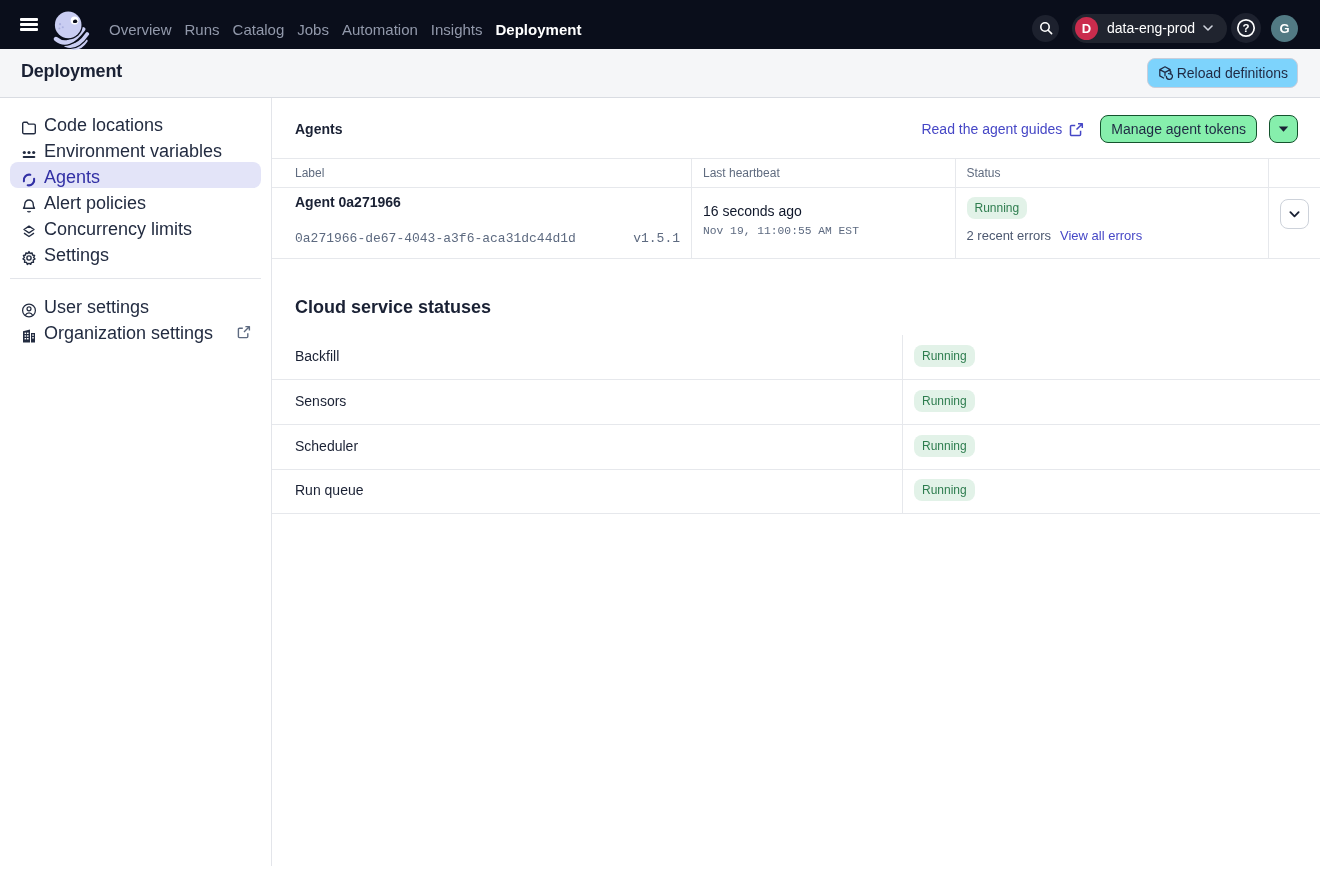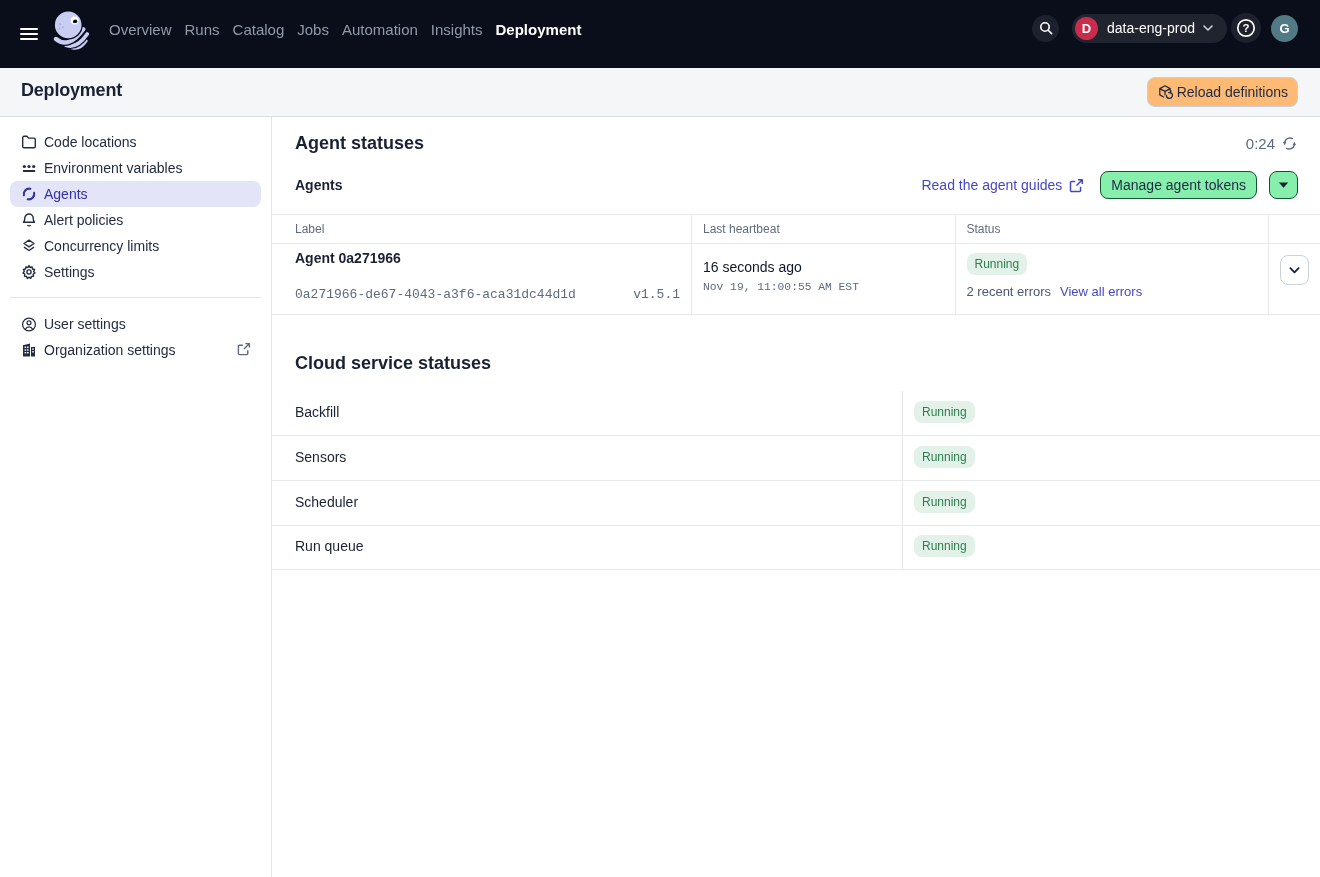"Overview" .topbar { height: 68px -> 49px }
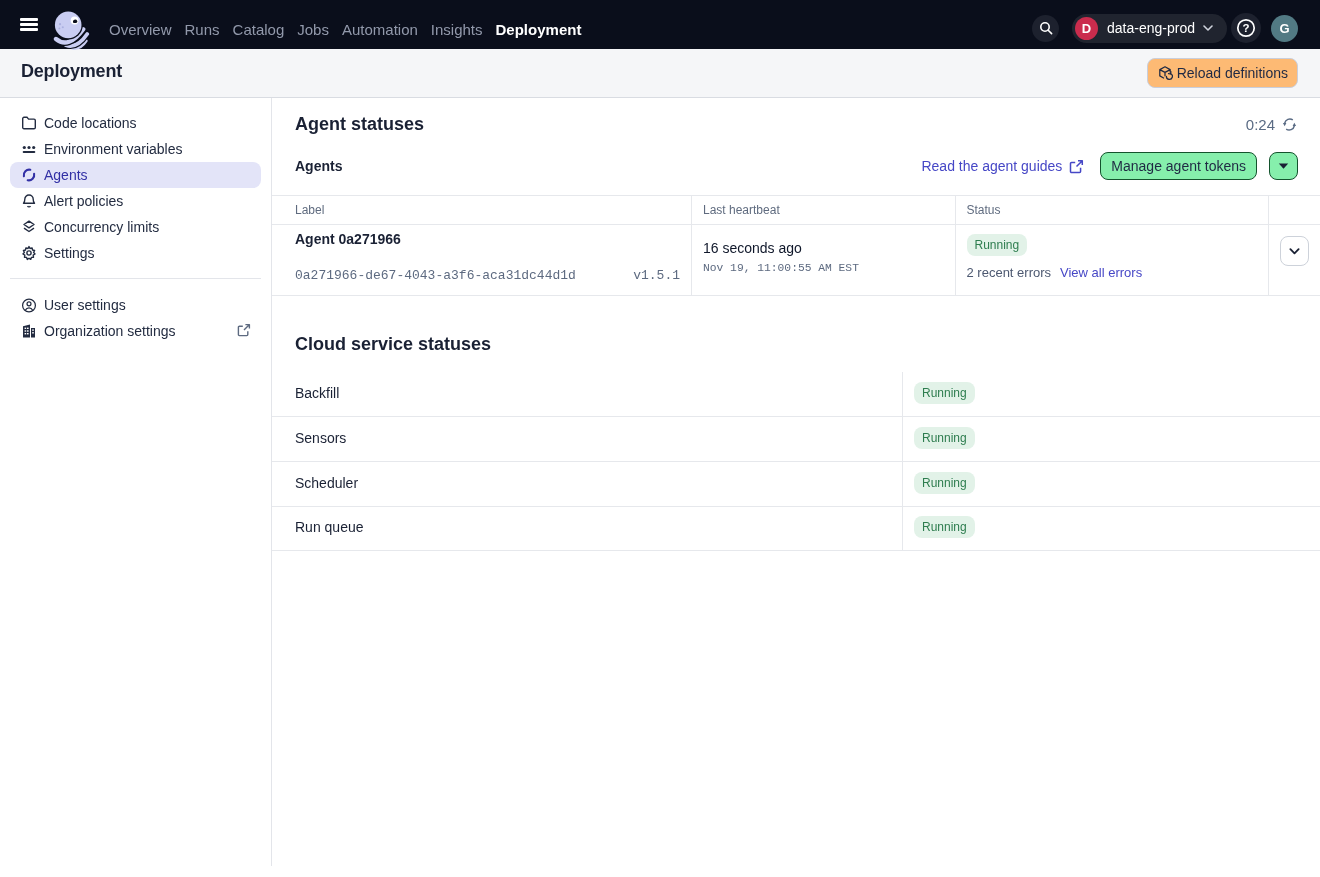"Reload definitions" .reload-btn { background: #fdba74 -> #7dd3fc }
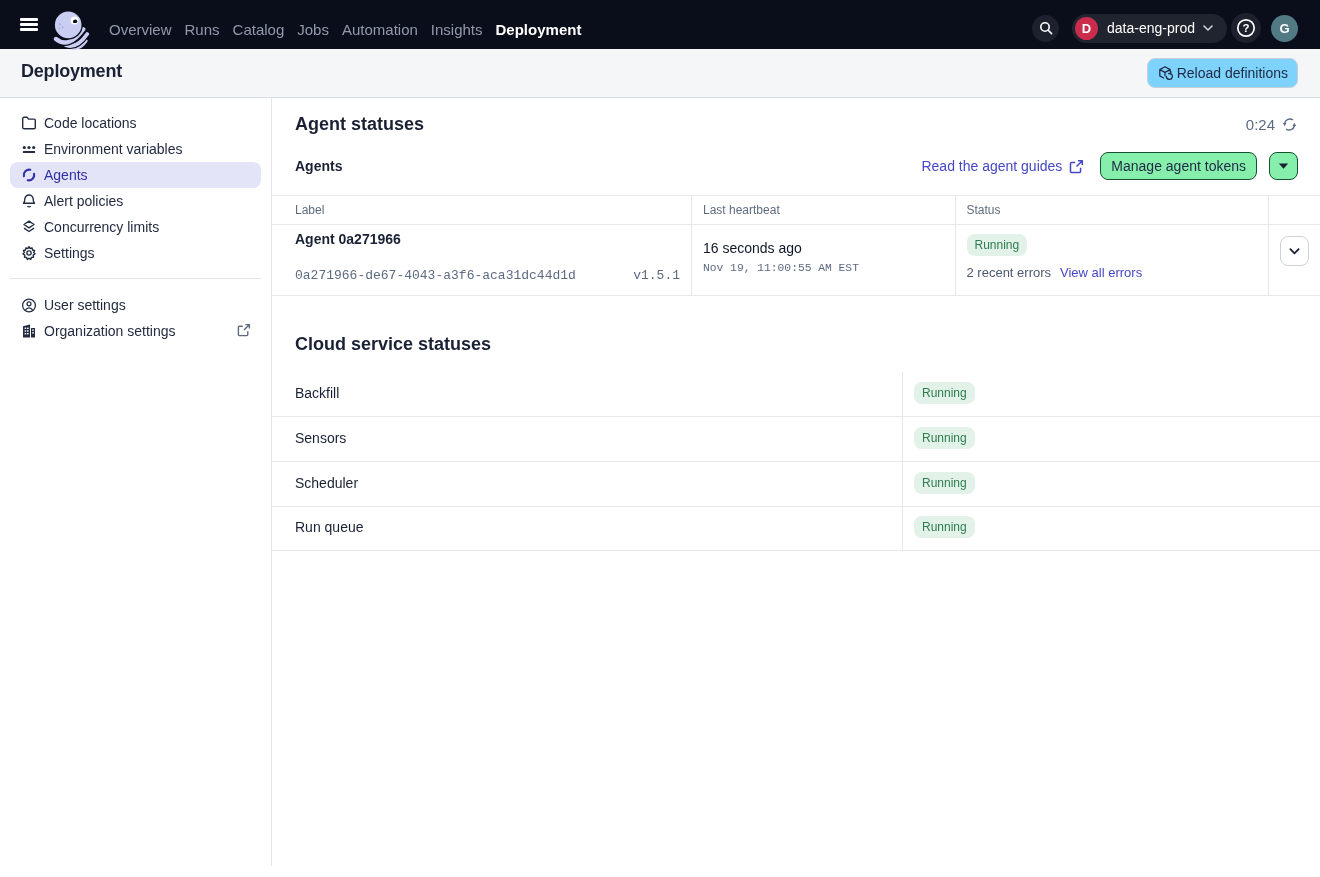"Code locations" .snav li { align-items: center -> flex-end; font-size: 14px -> 18px }
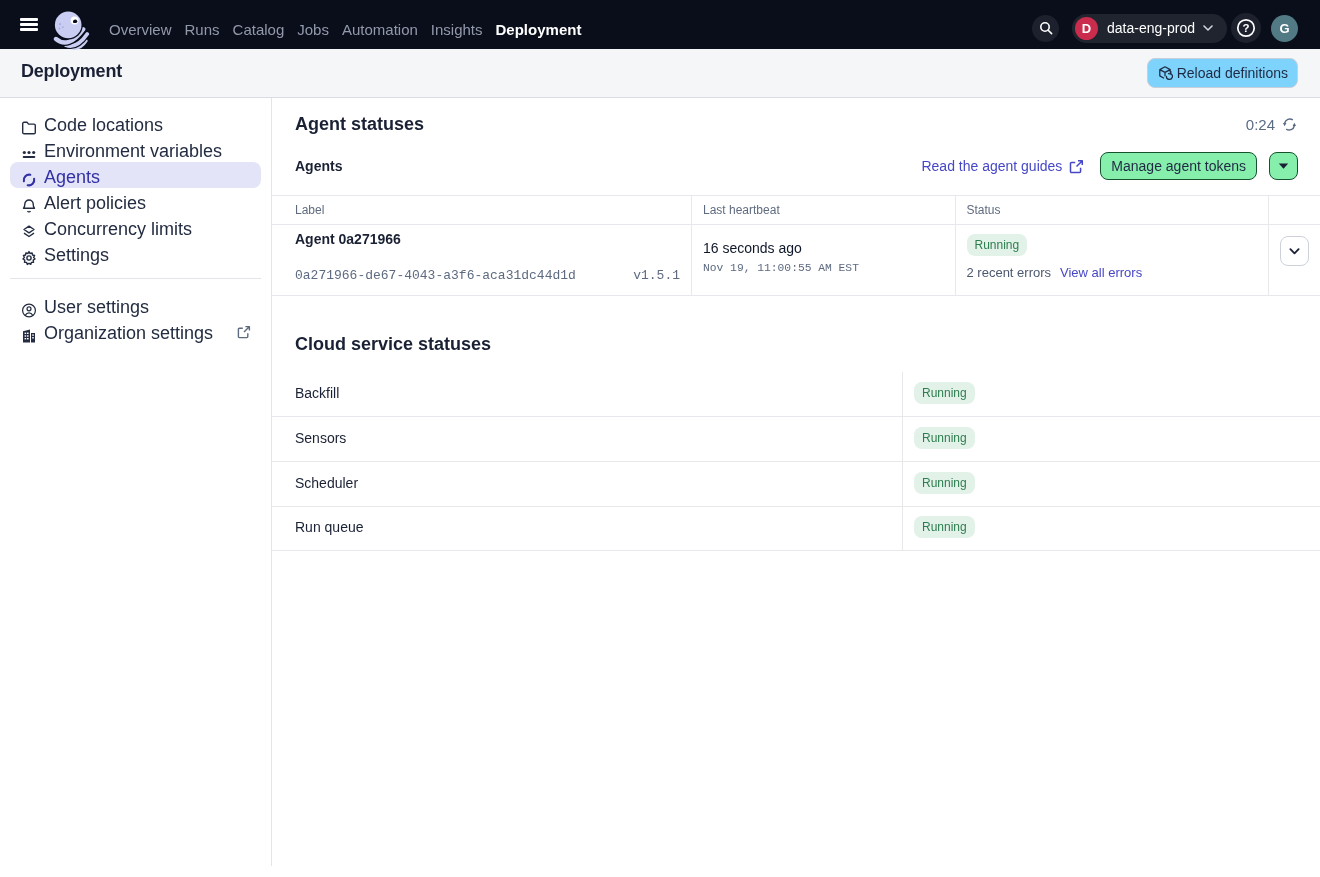"Agent statuses" div.sechead1 { html: <div> <h2>Agent statuses</h2> <div>0:24 <svg> <g> <path></path> <path></path> </g> <path></path> <path></path> </svg> </div> </div> -> none }
